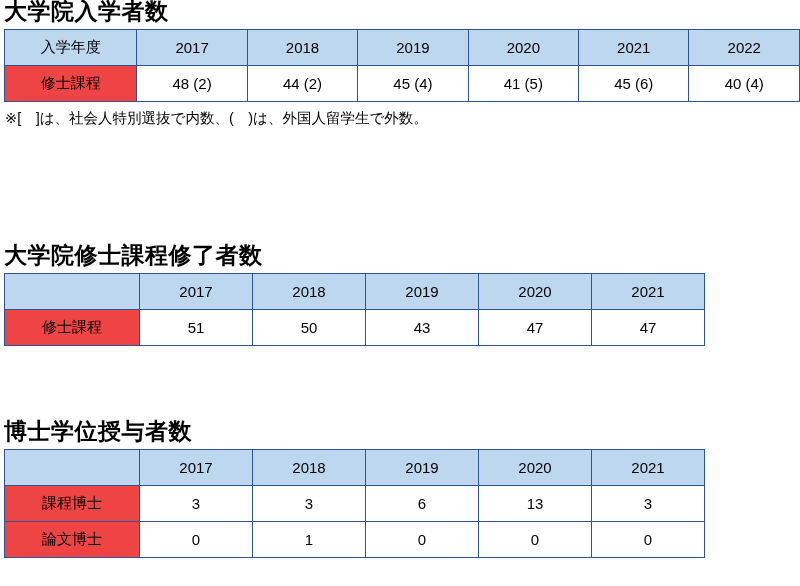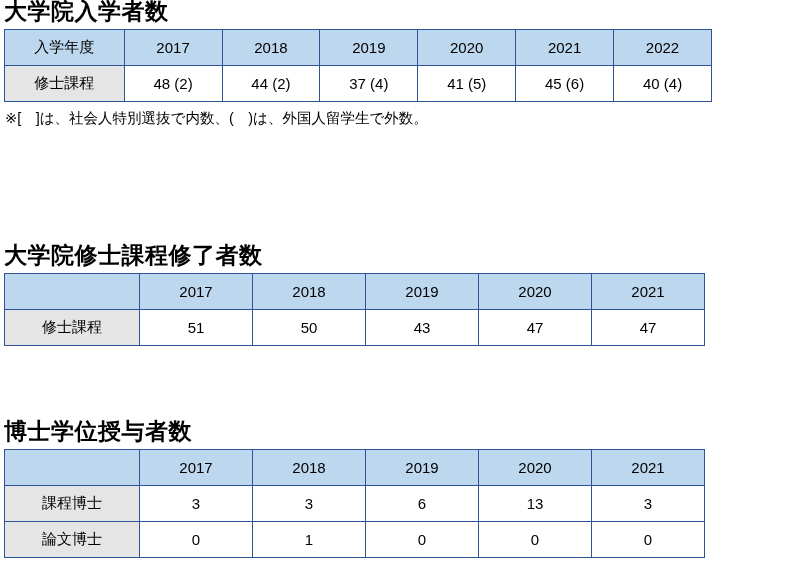"大学院入学者数" .section { width: 712px -> 800px }
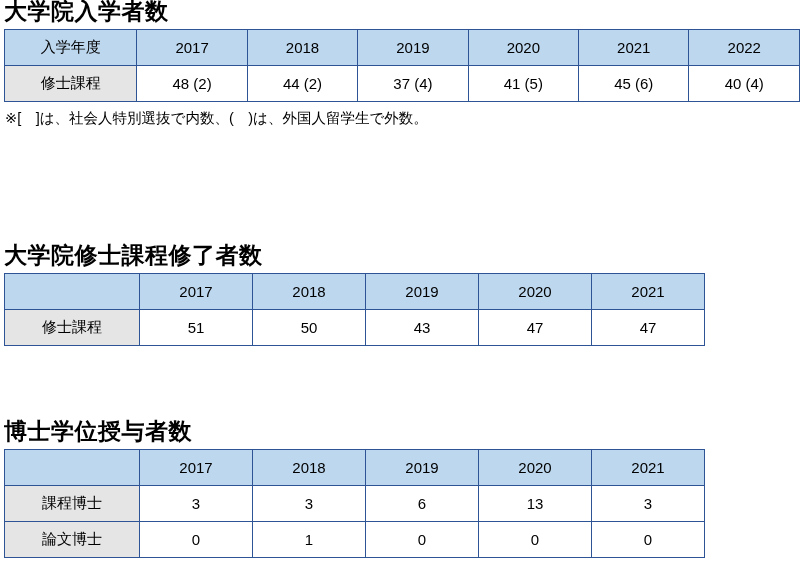"修士課程" table.tbl tbody td.rowhead { background: #e5e5e5 -> #ef4444 }
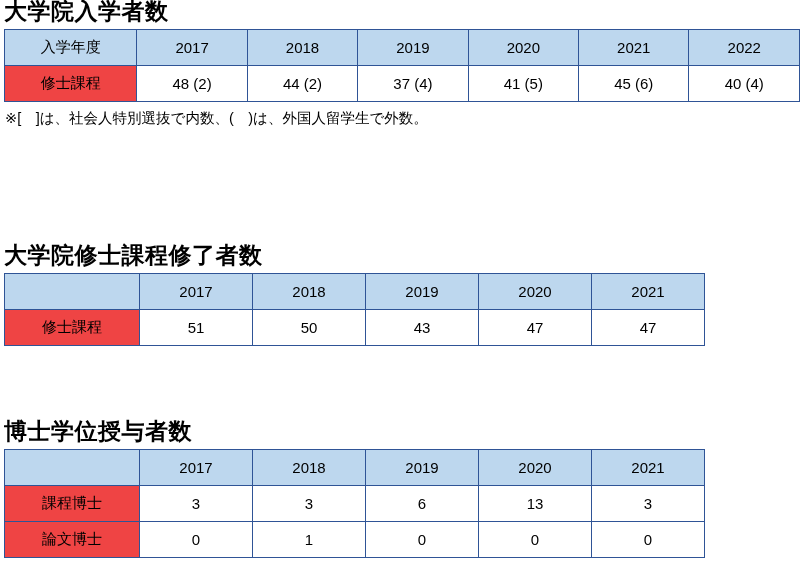"37 (4)" td { text: 37 -> 45 }
